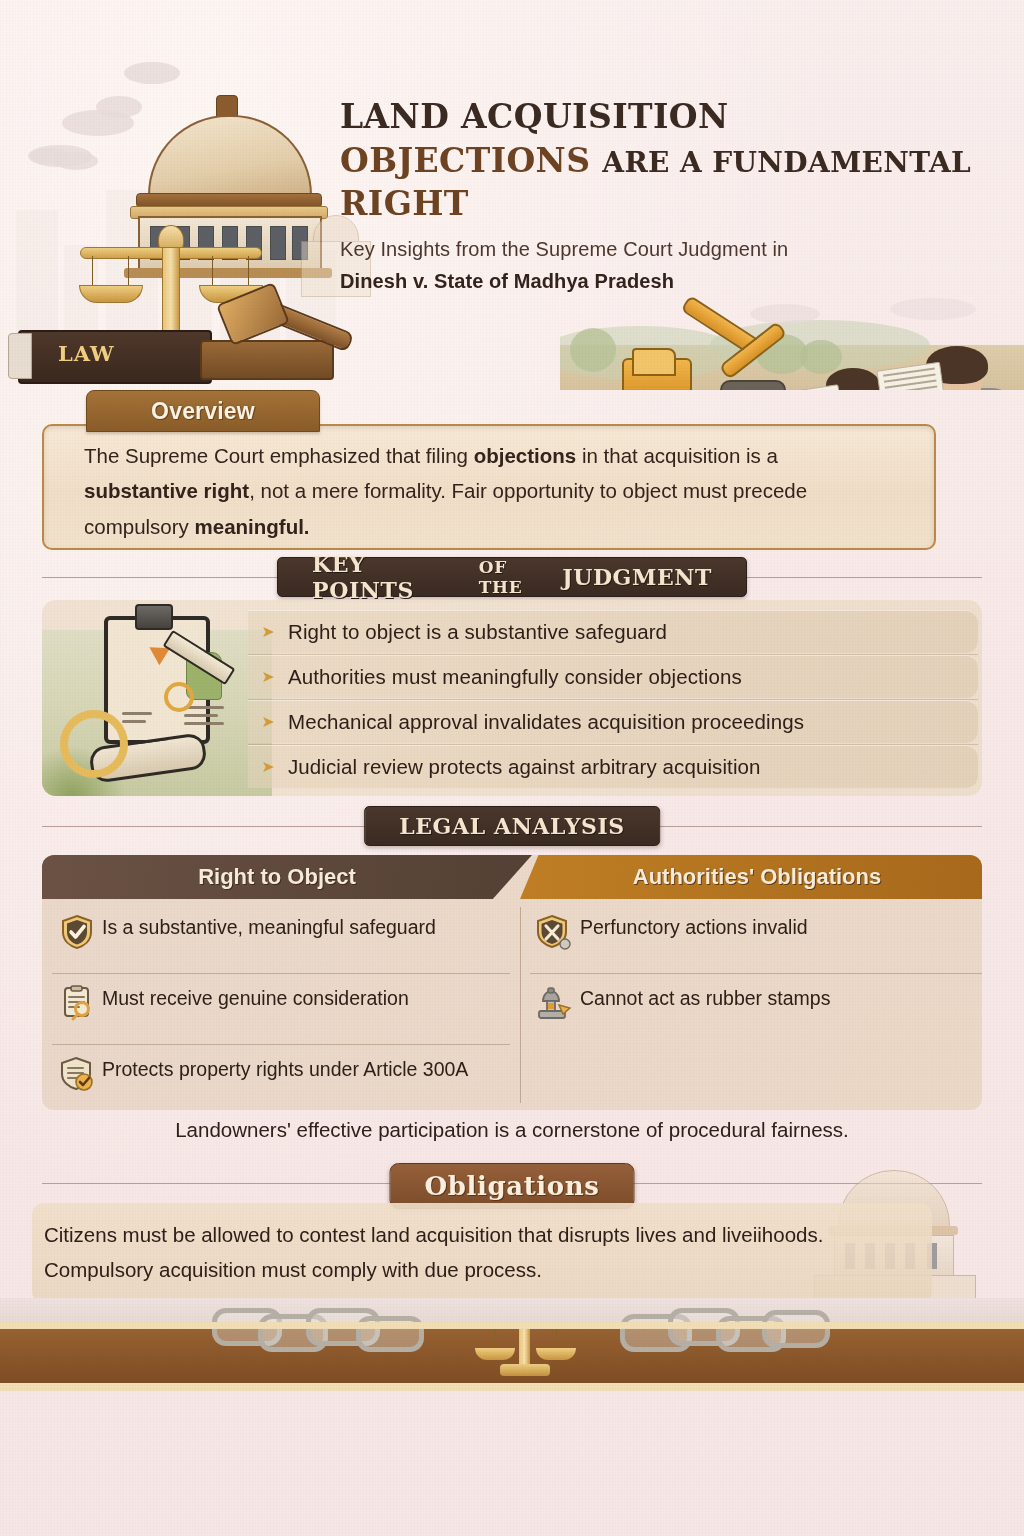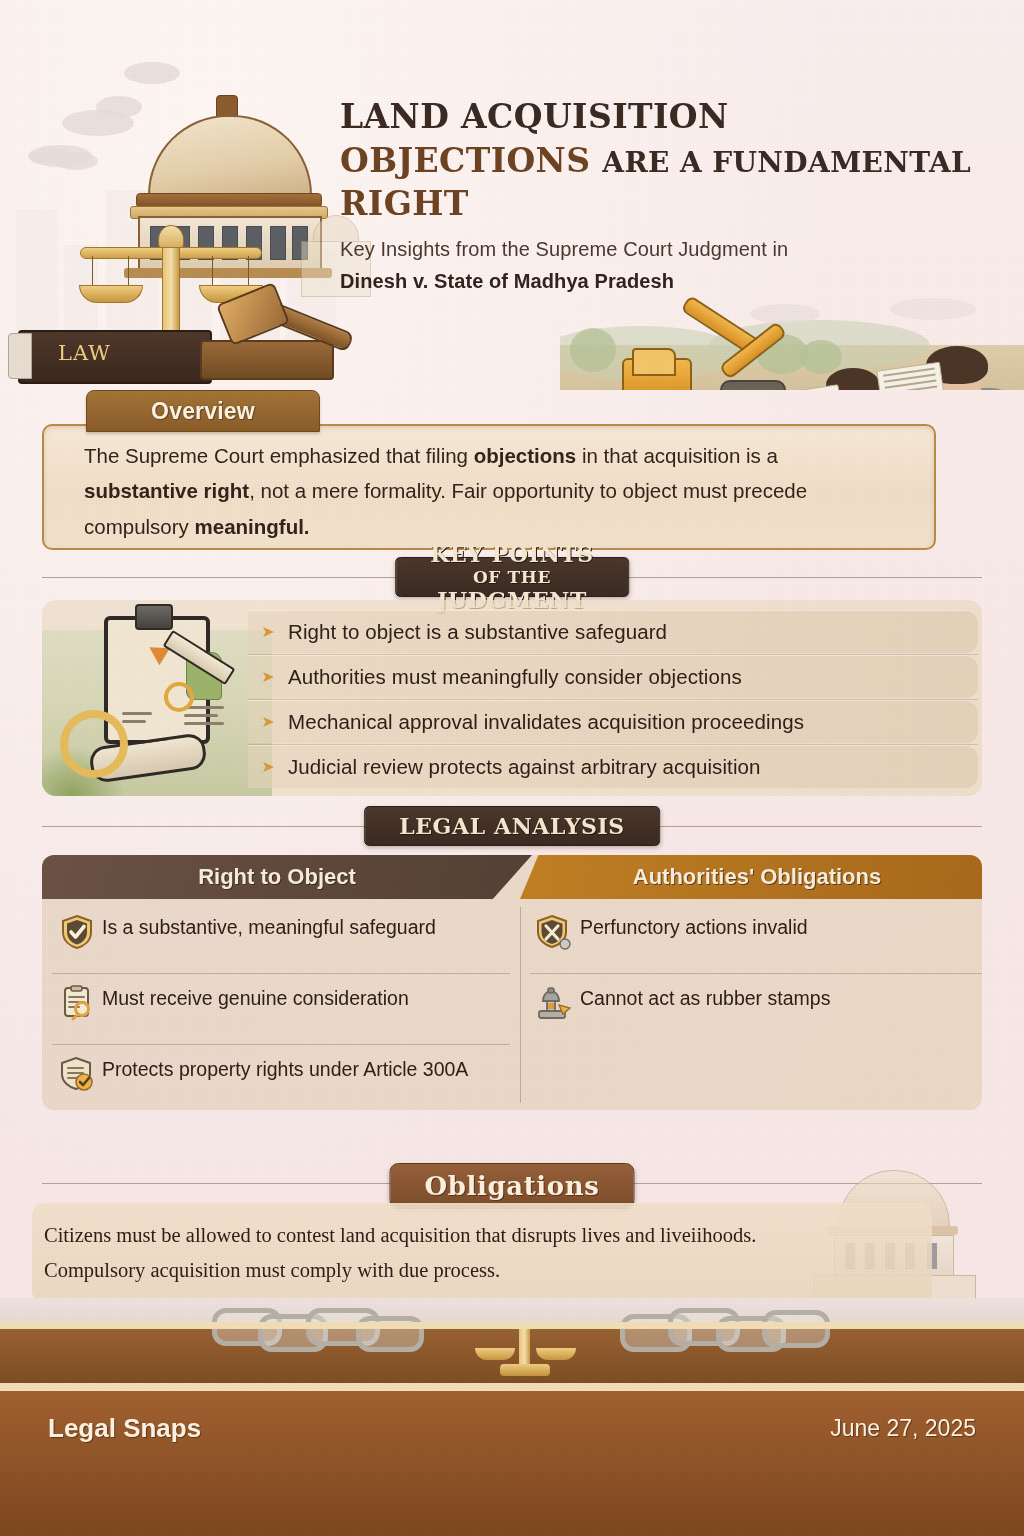"LAW" .book-label { font-weight: normal -> bold }
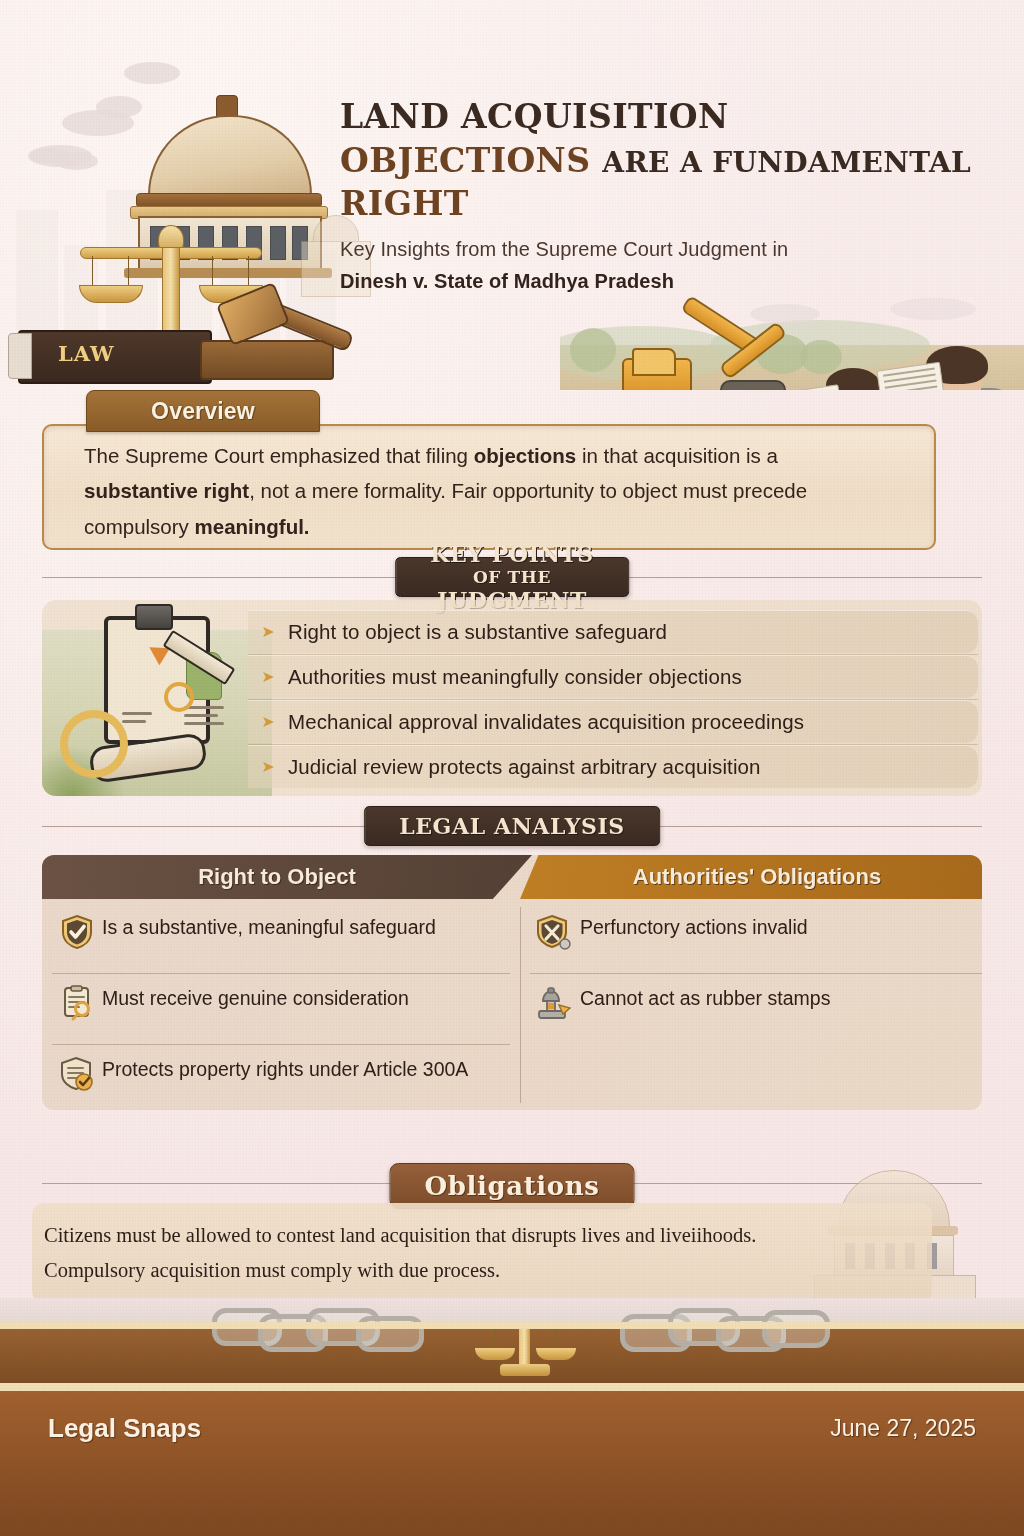"KEY POINTS" .badge { flex-direction: column -> none }
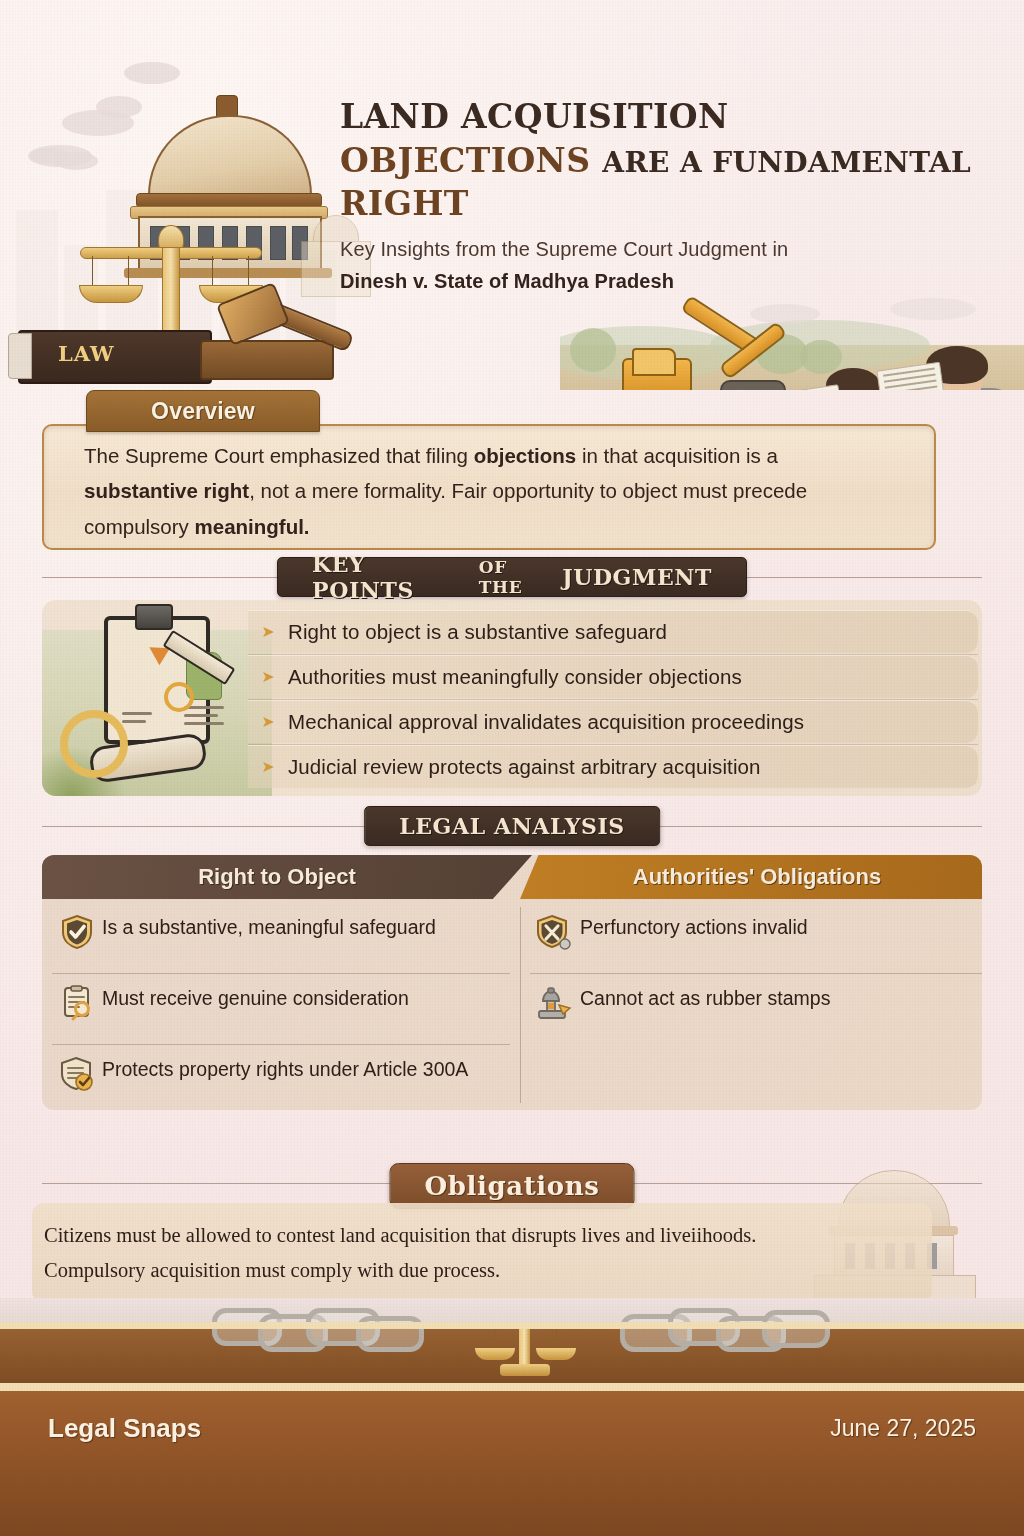"Landowners' effective participation is a" div.note { html: none -> <div>Landowners' effective participation is a cornerstone of procedural fairness.</div> }
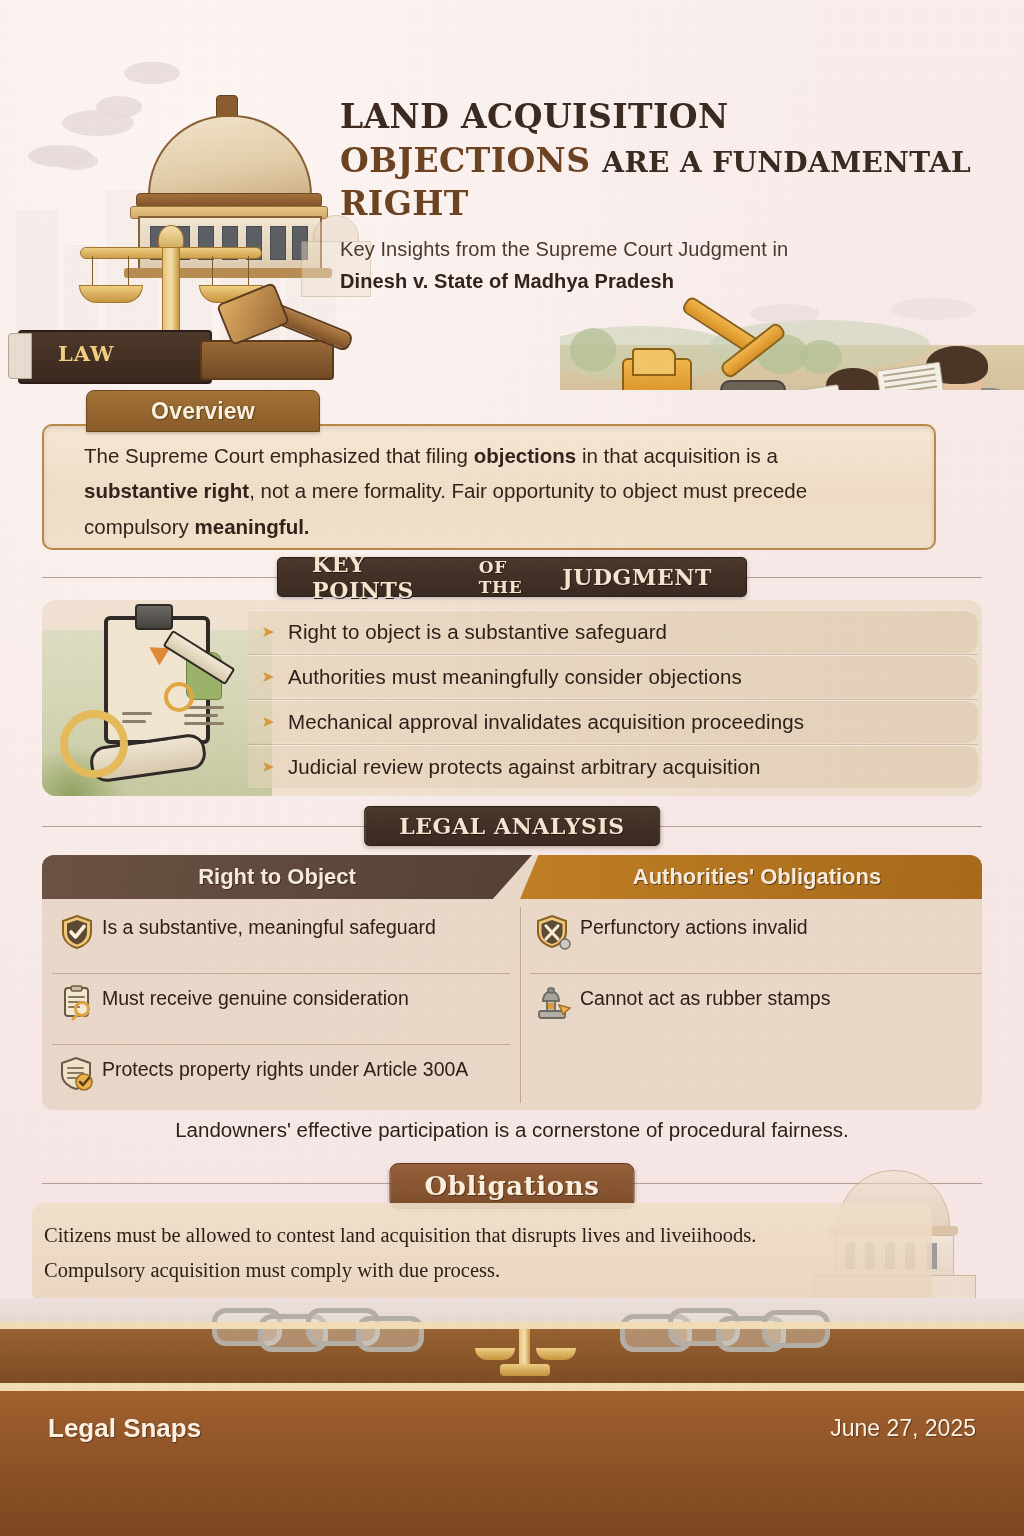"Citizens must be allowed to" .conc-text { font-family: Liberation Serif, serif -> none }
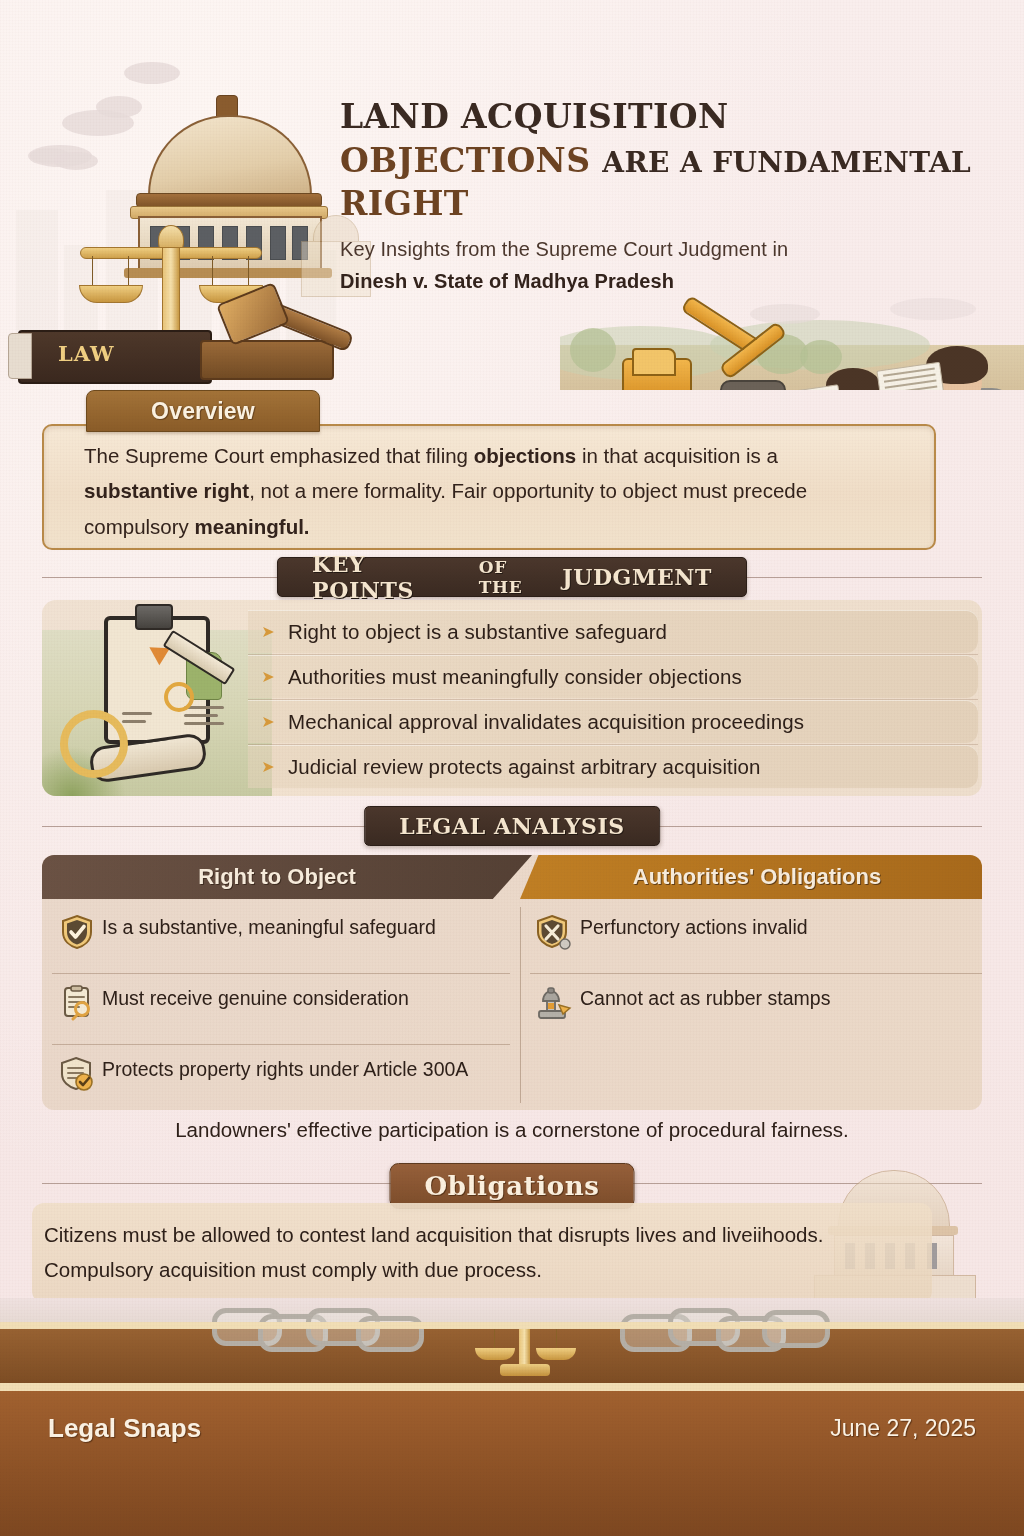"Legal Snaps" div.footer { html: <div> <div>Legal Snaps</div> <div>June 27, 2025</div> </div> -> none }
